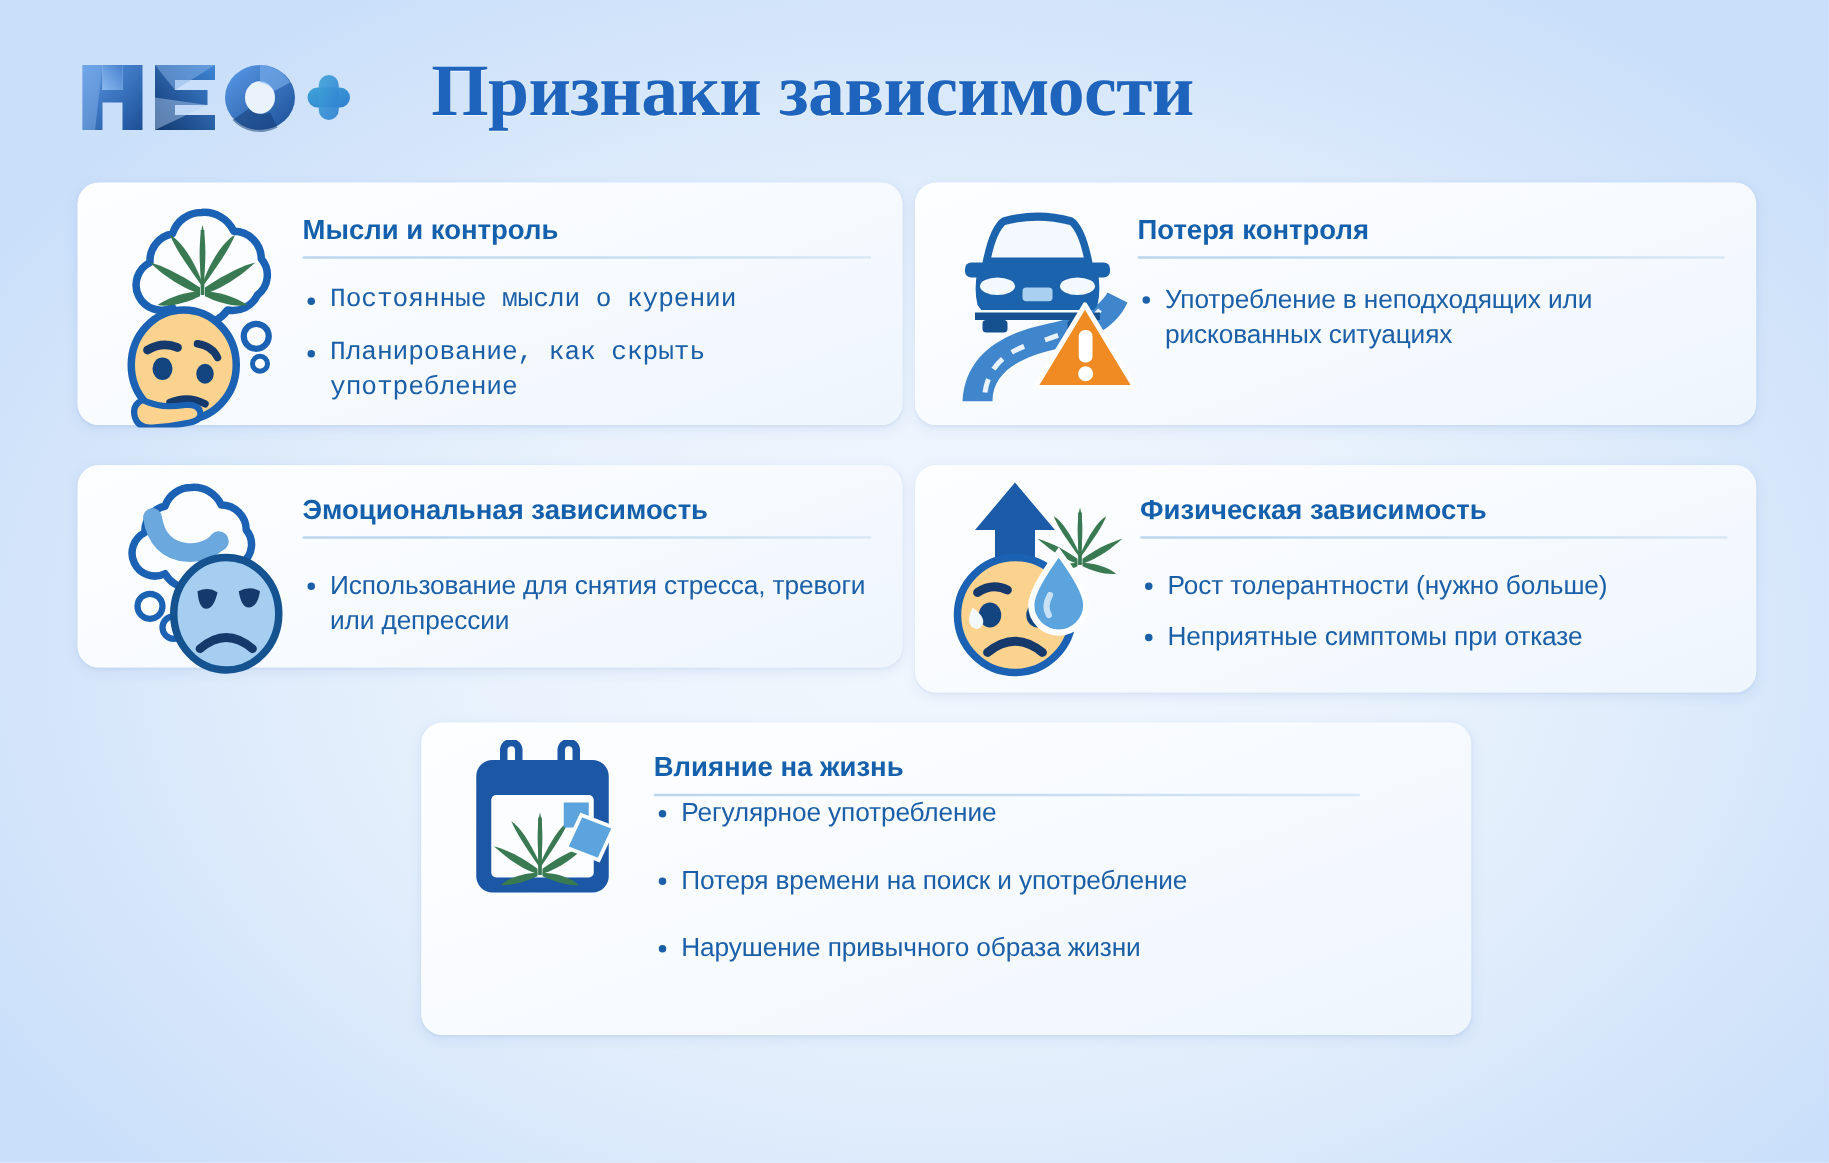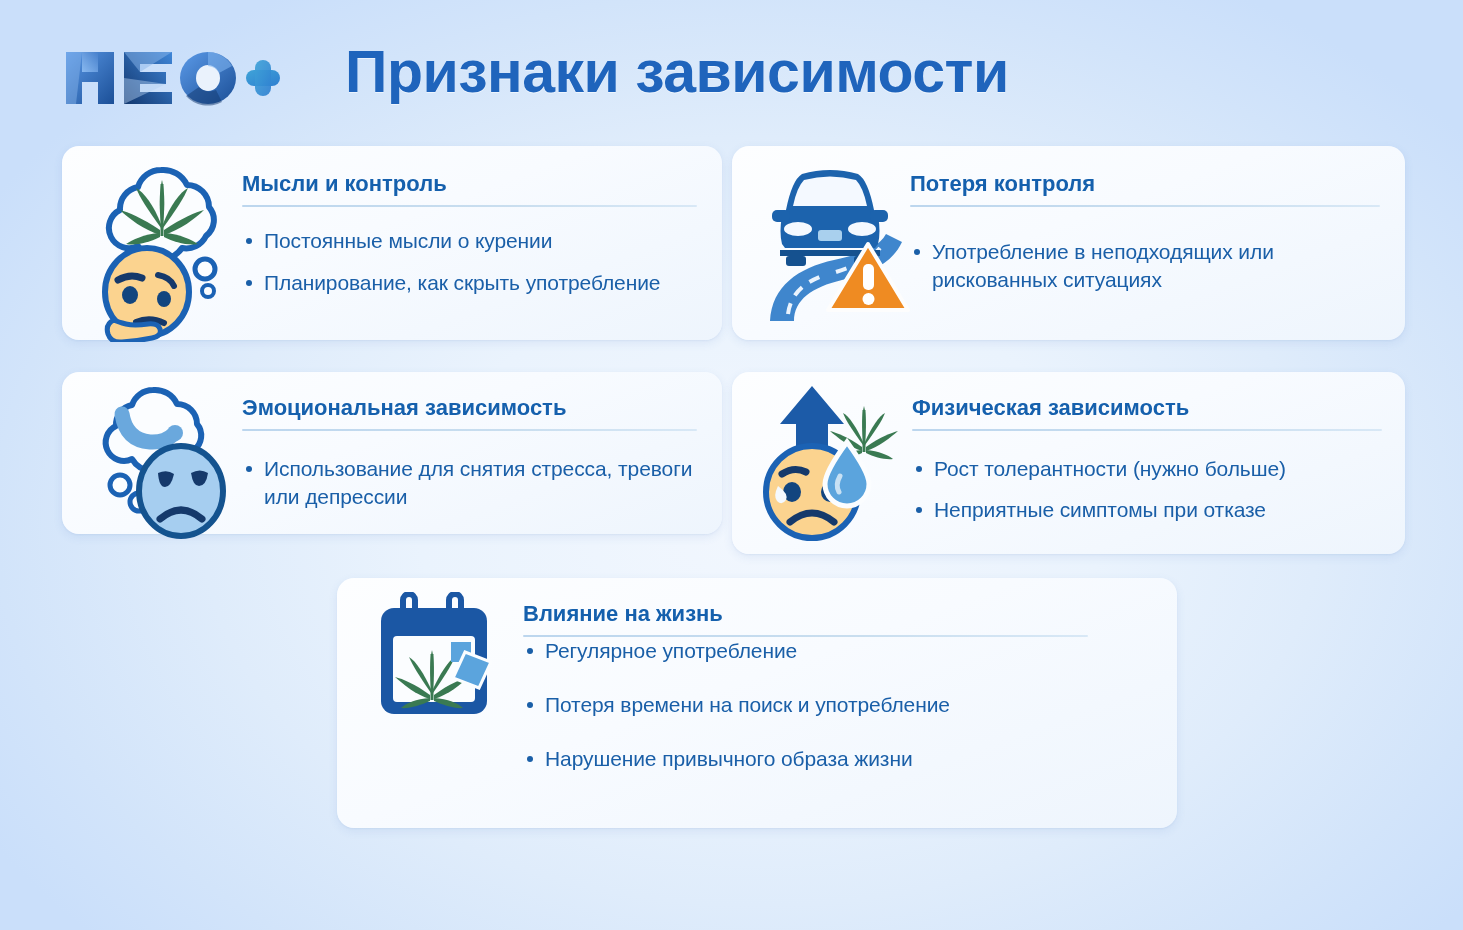"Признаки зависимости" #page-title { font-family: none -> Liberation Serif, serif }
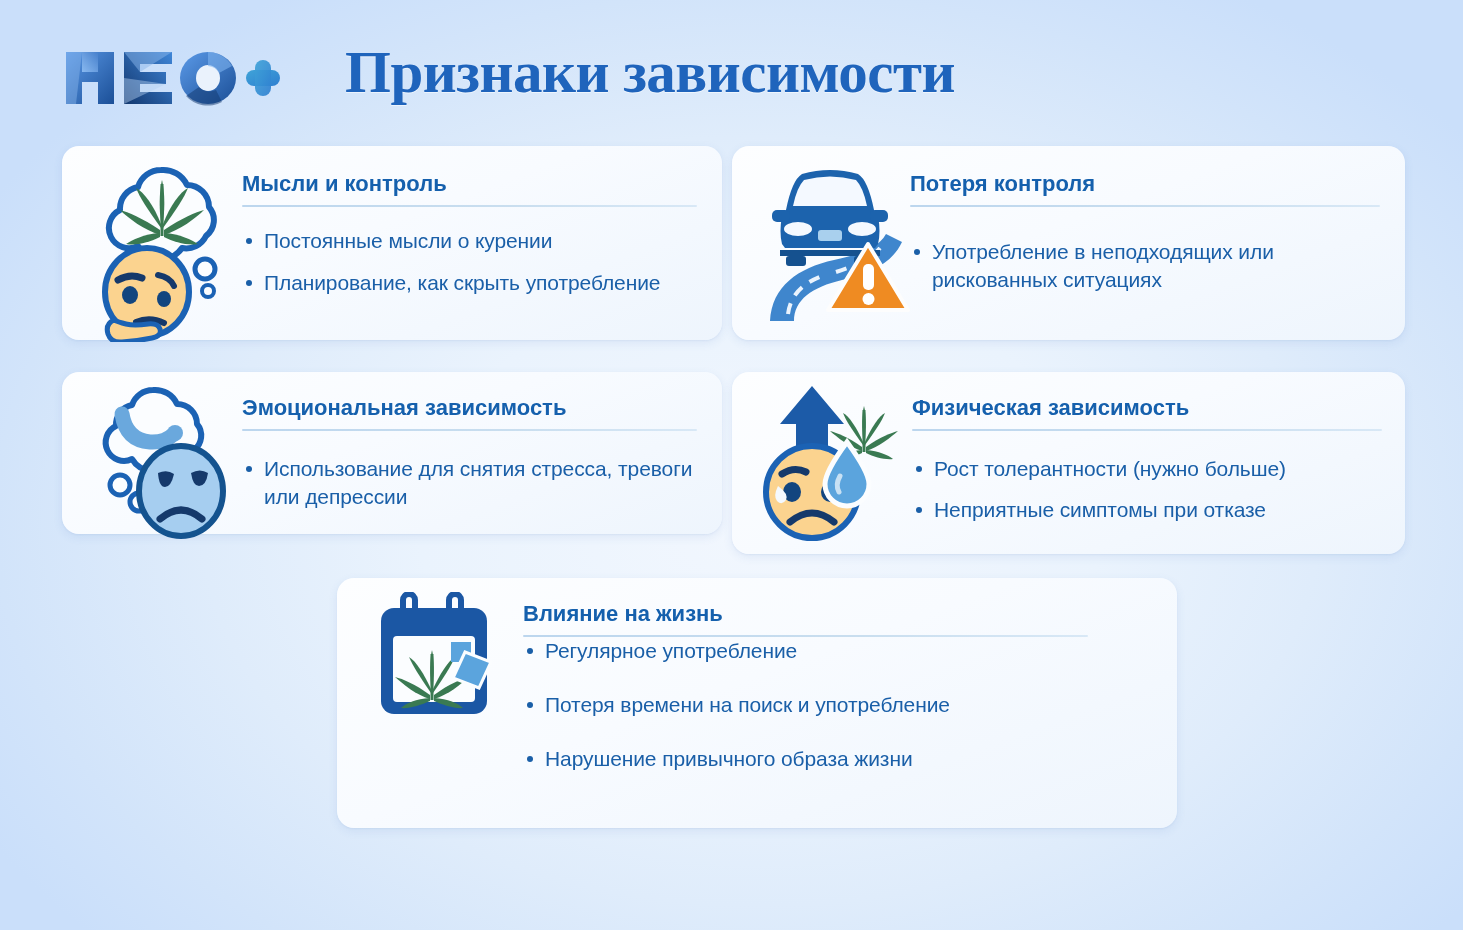"Постоянные мысли о курении" .c1 ul.bullets { font-family: none -> Liberation Mono, monospace }
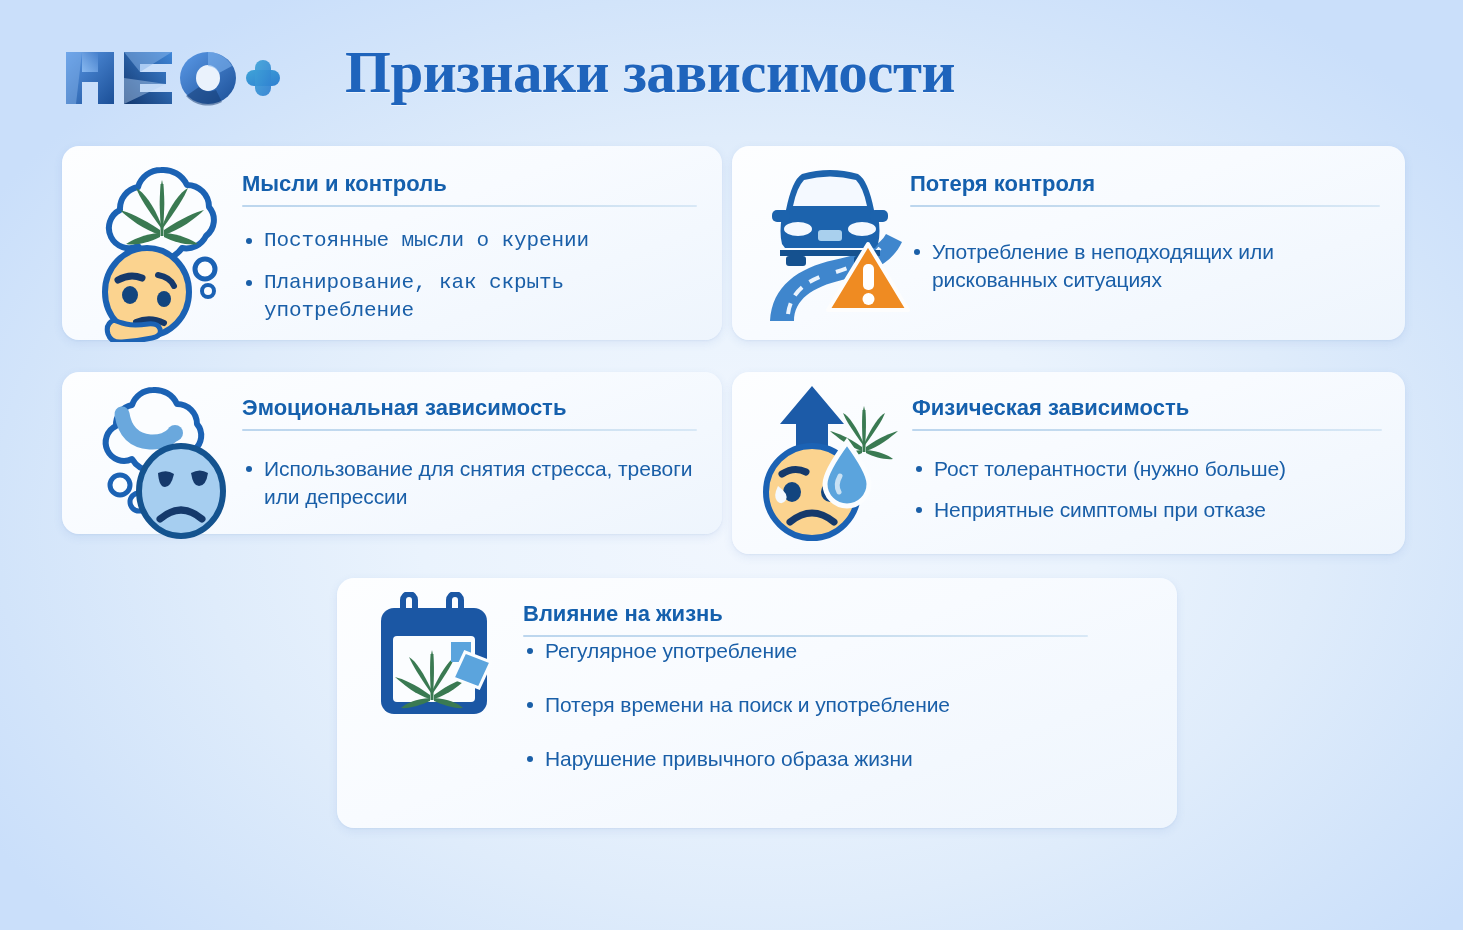"Употребление в неподходящих или" .c2 ul.bullets { margin-top: 31px -> 19px }
